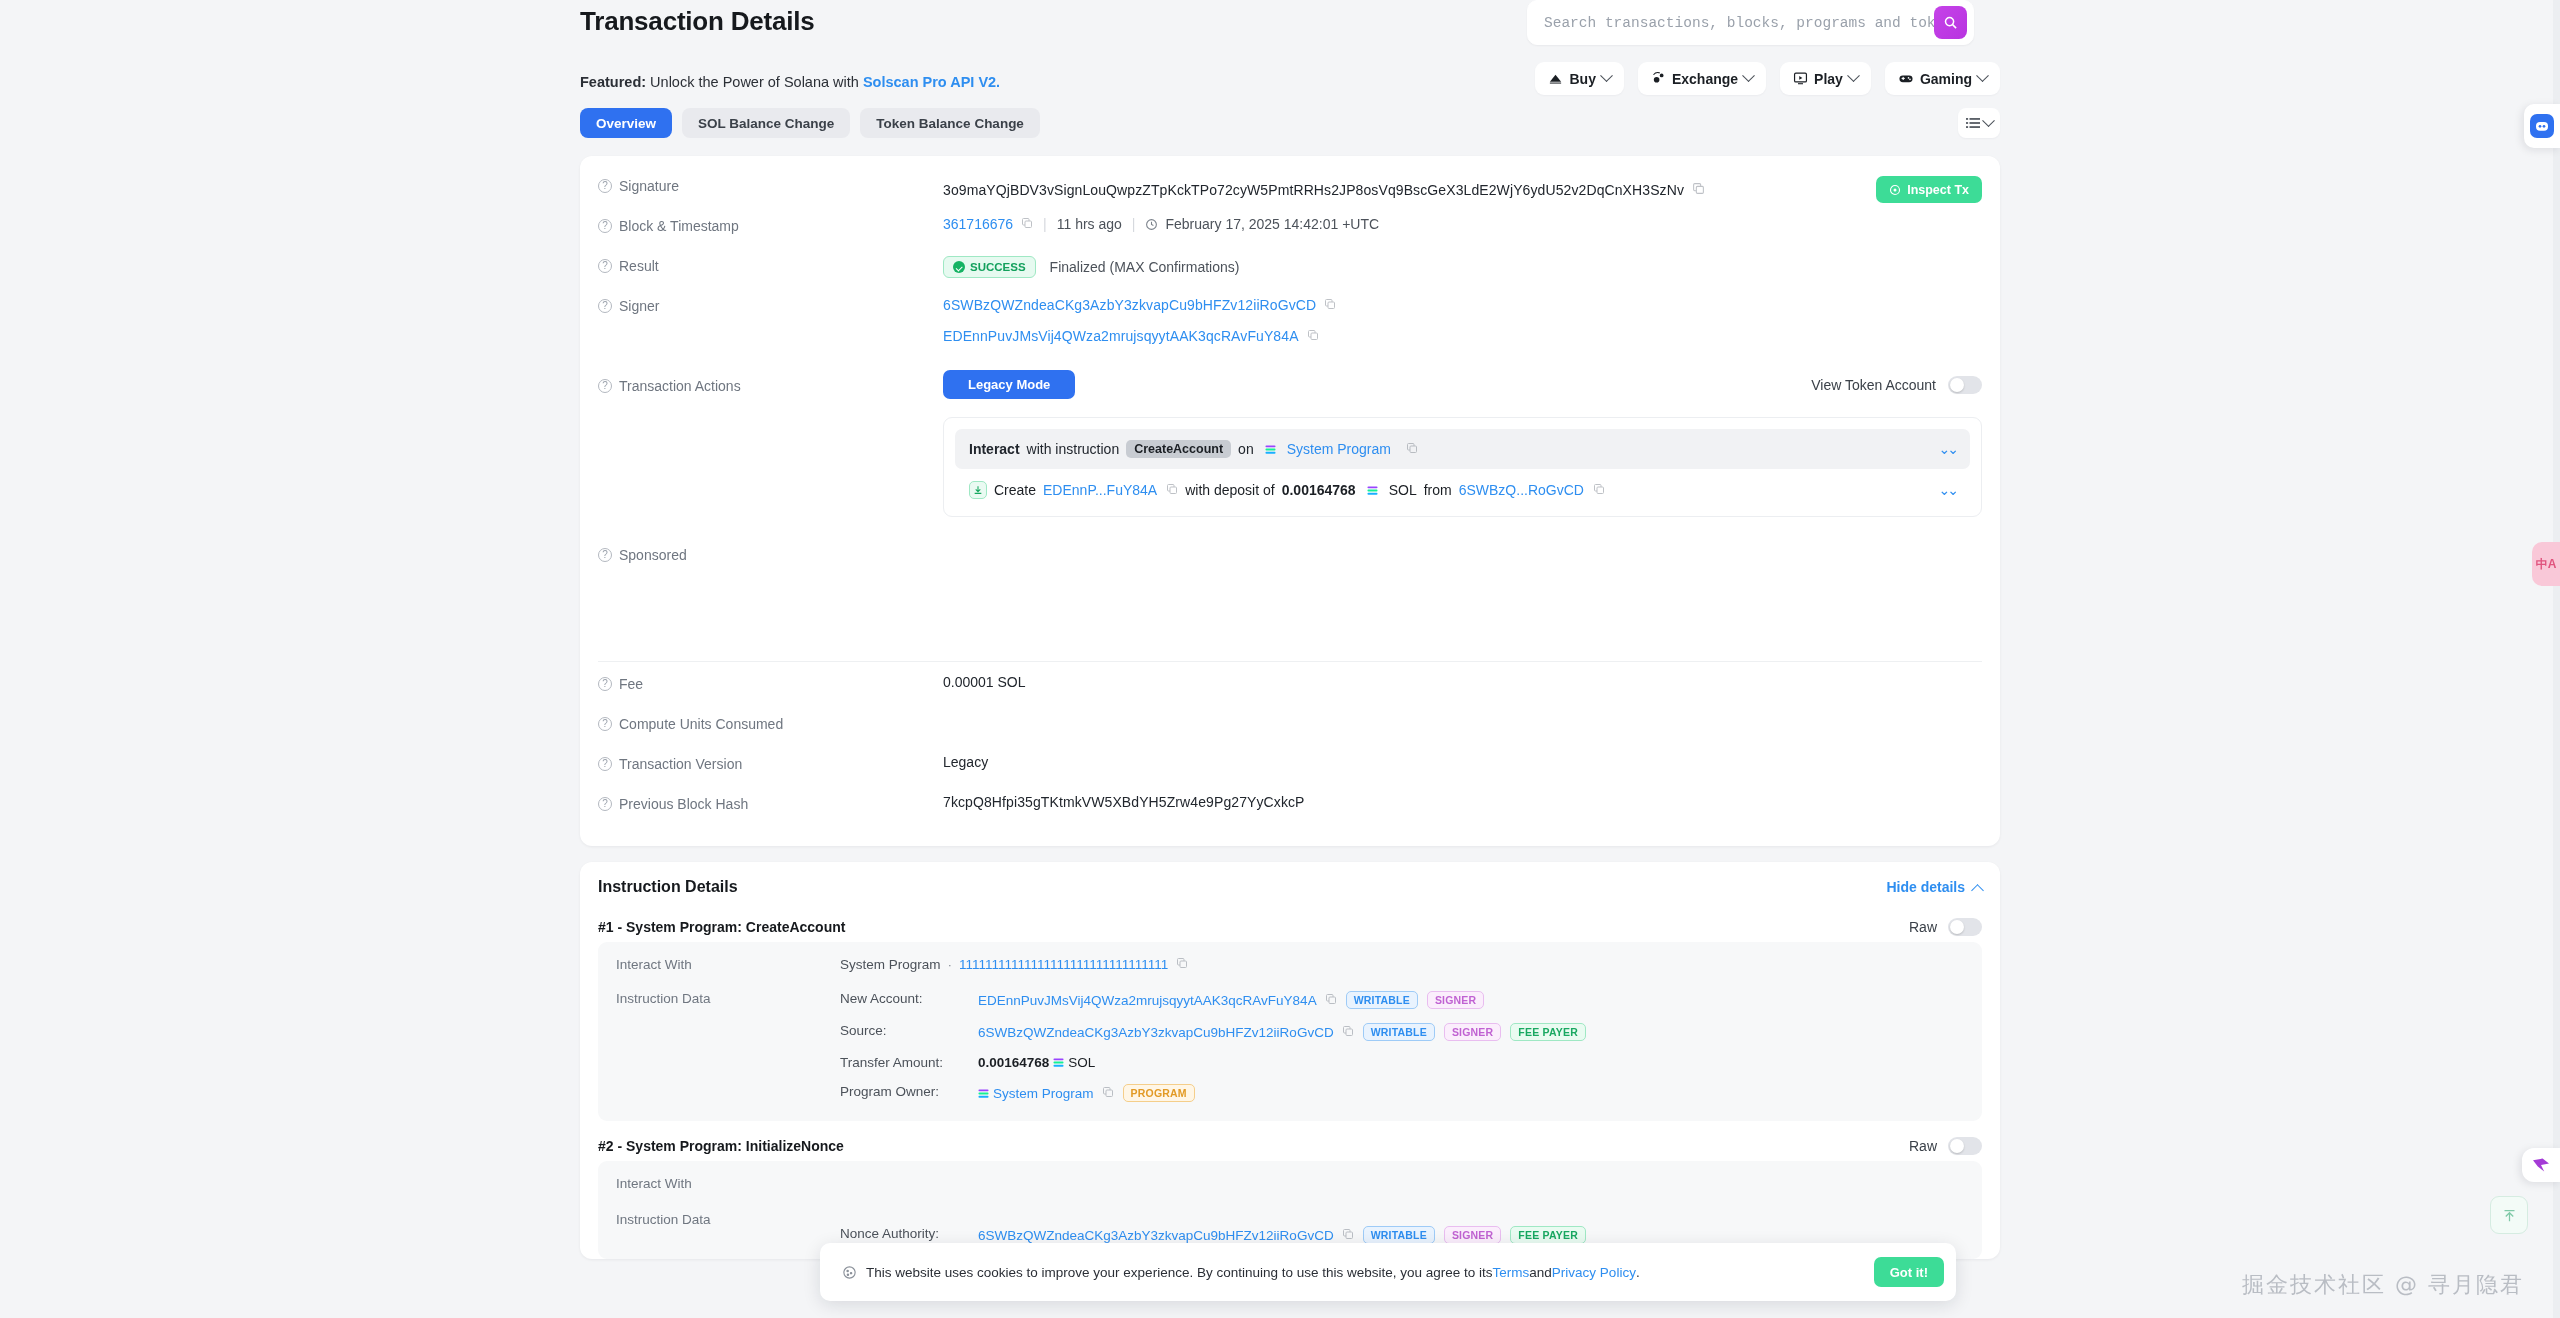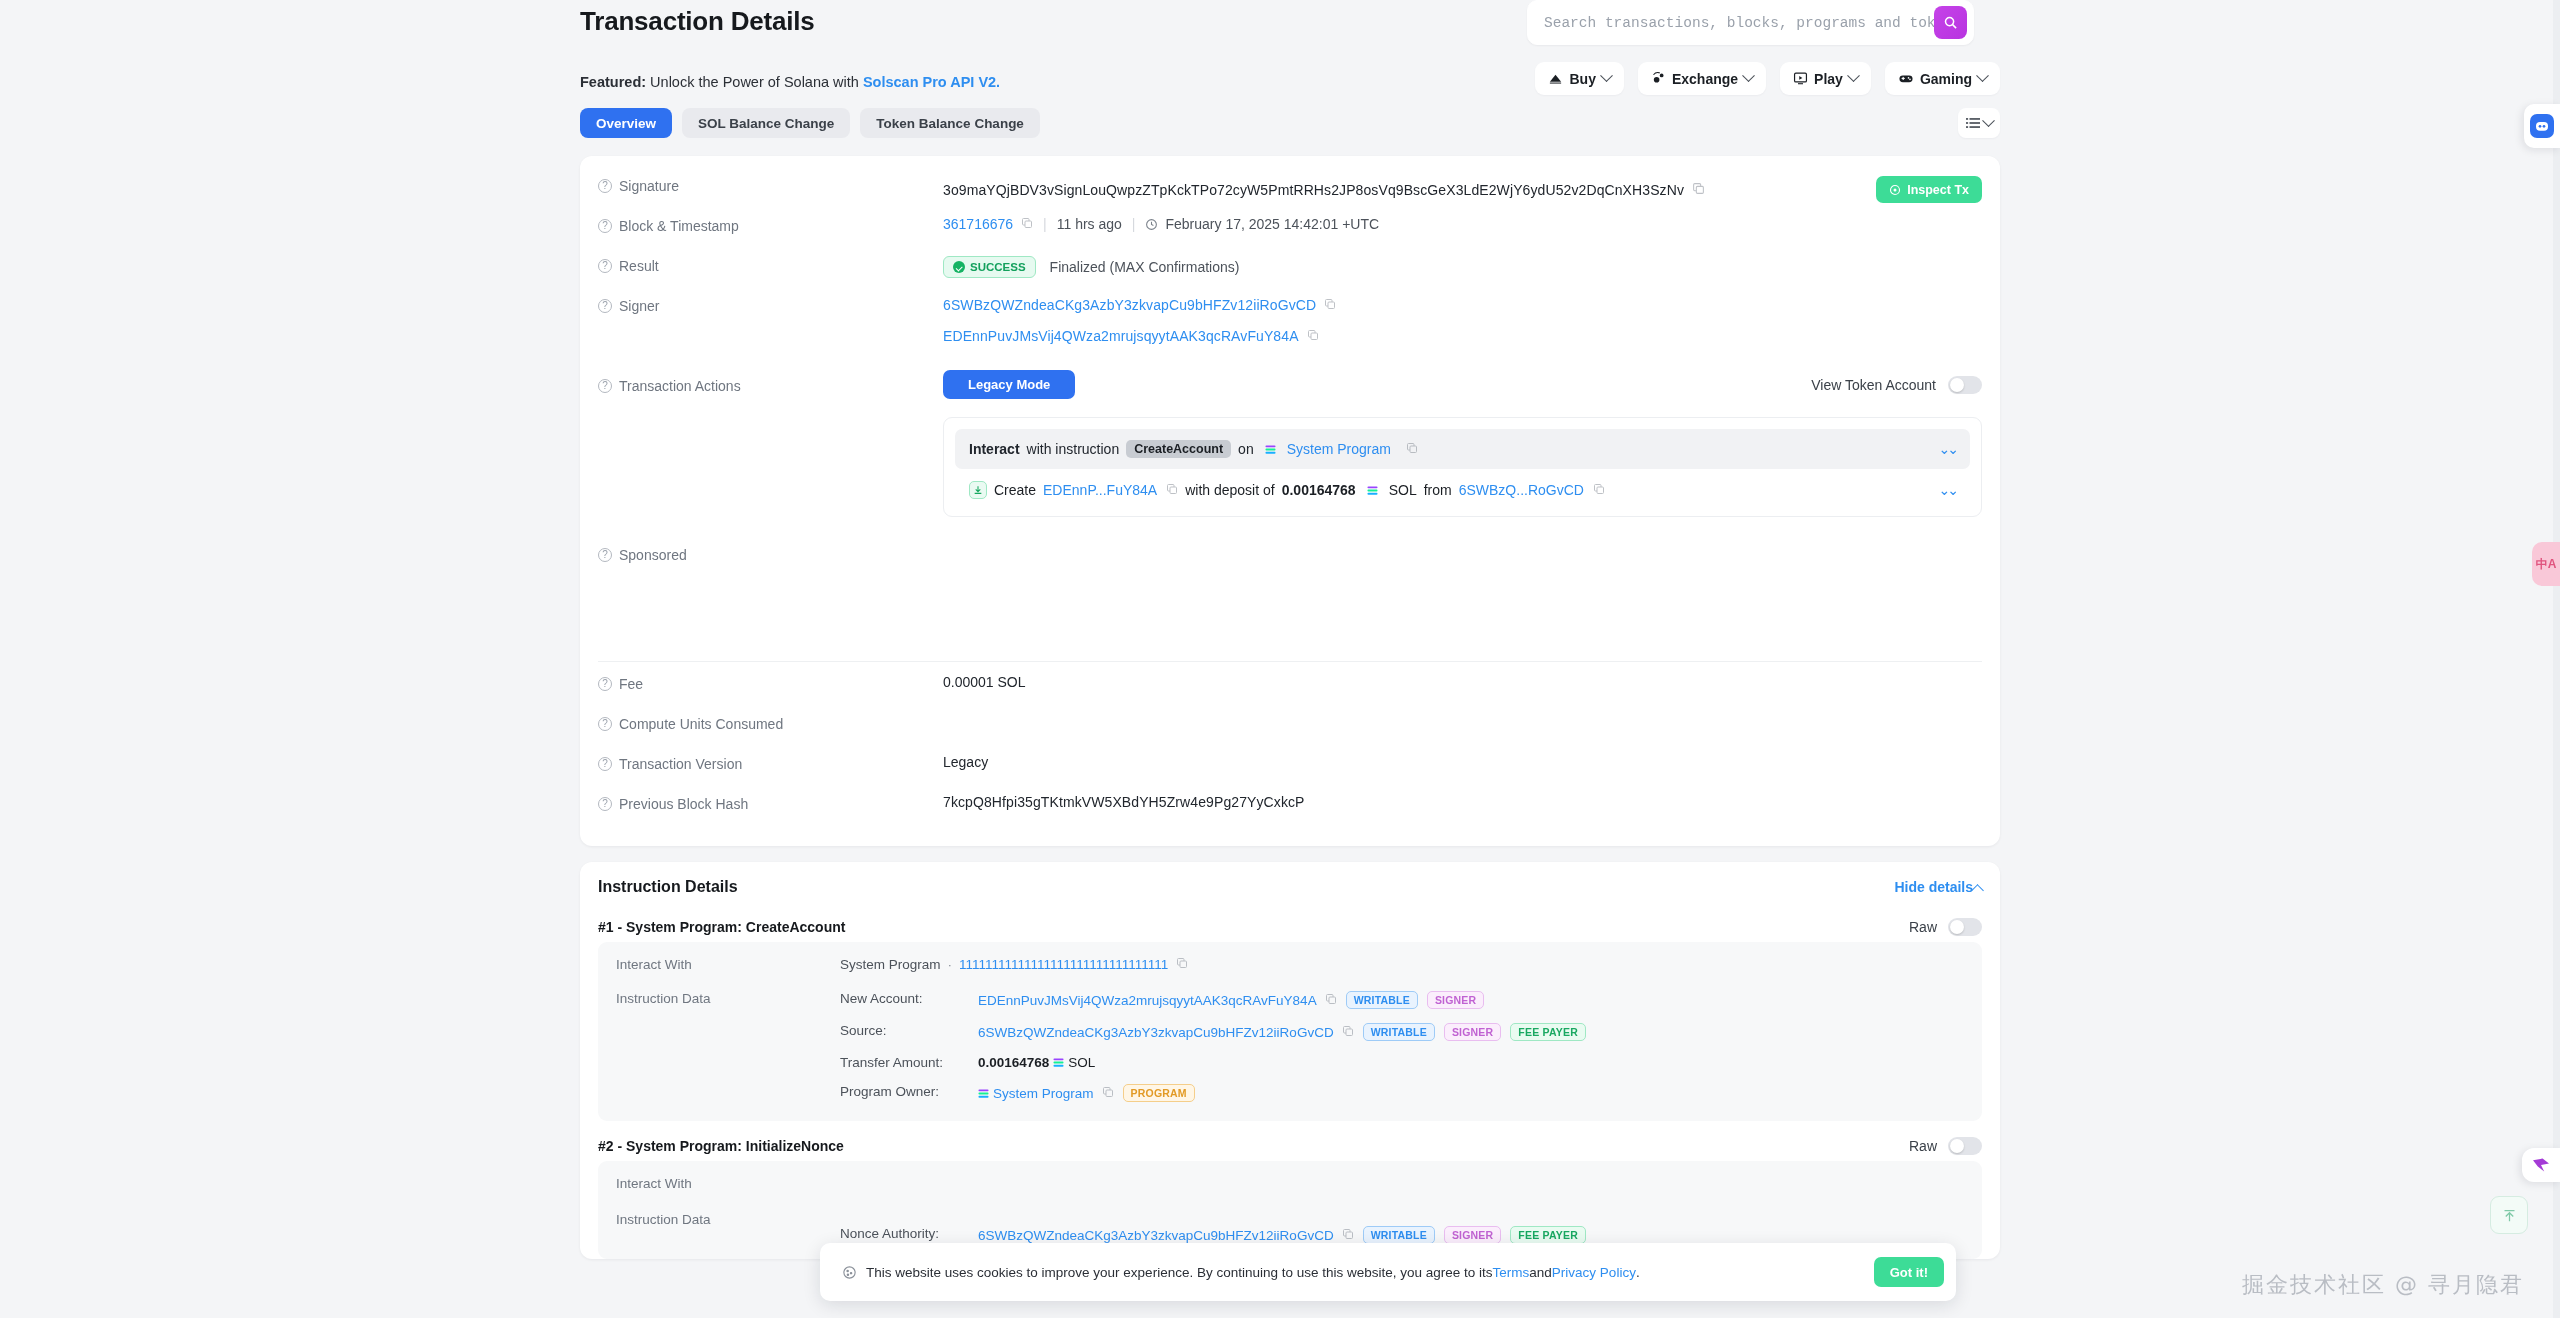"Hide details" .hide-details { gap: none -> 8px }
